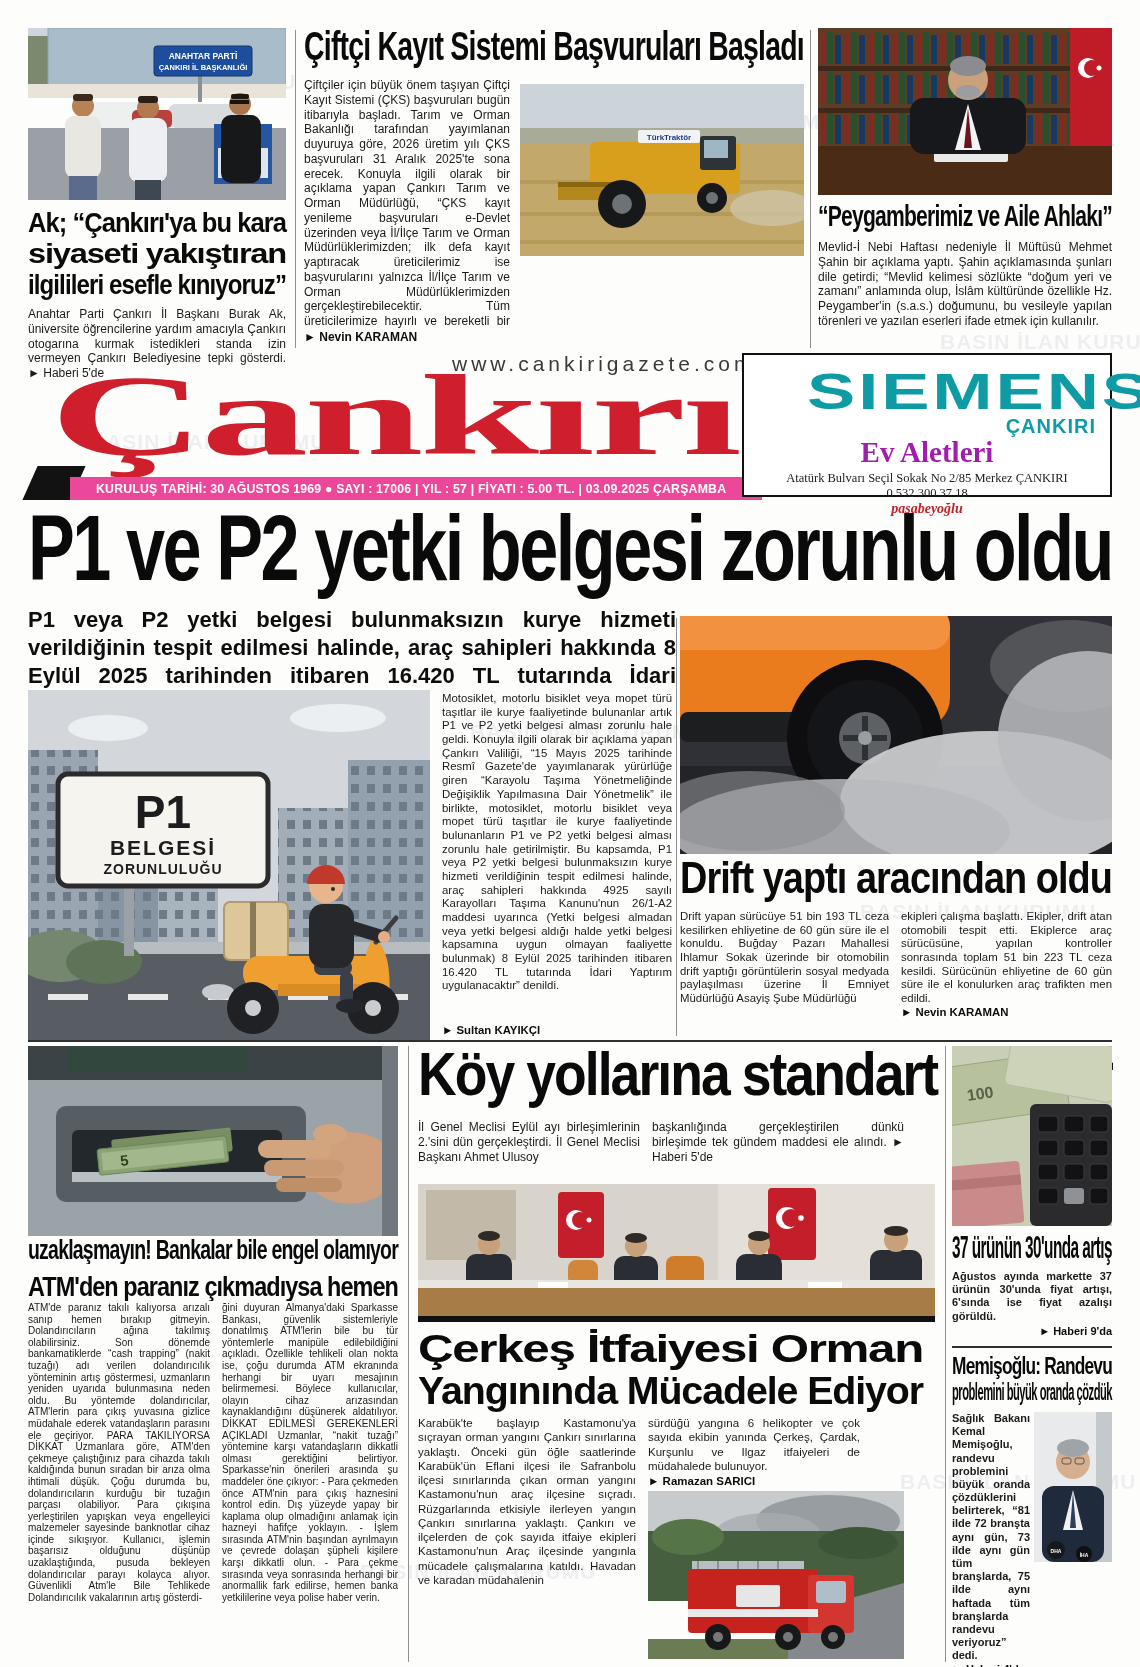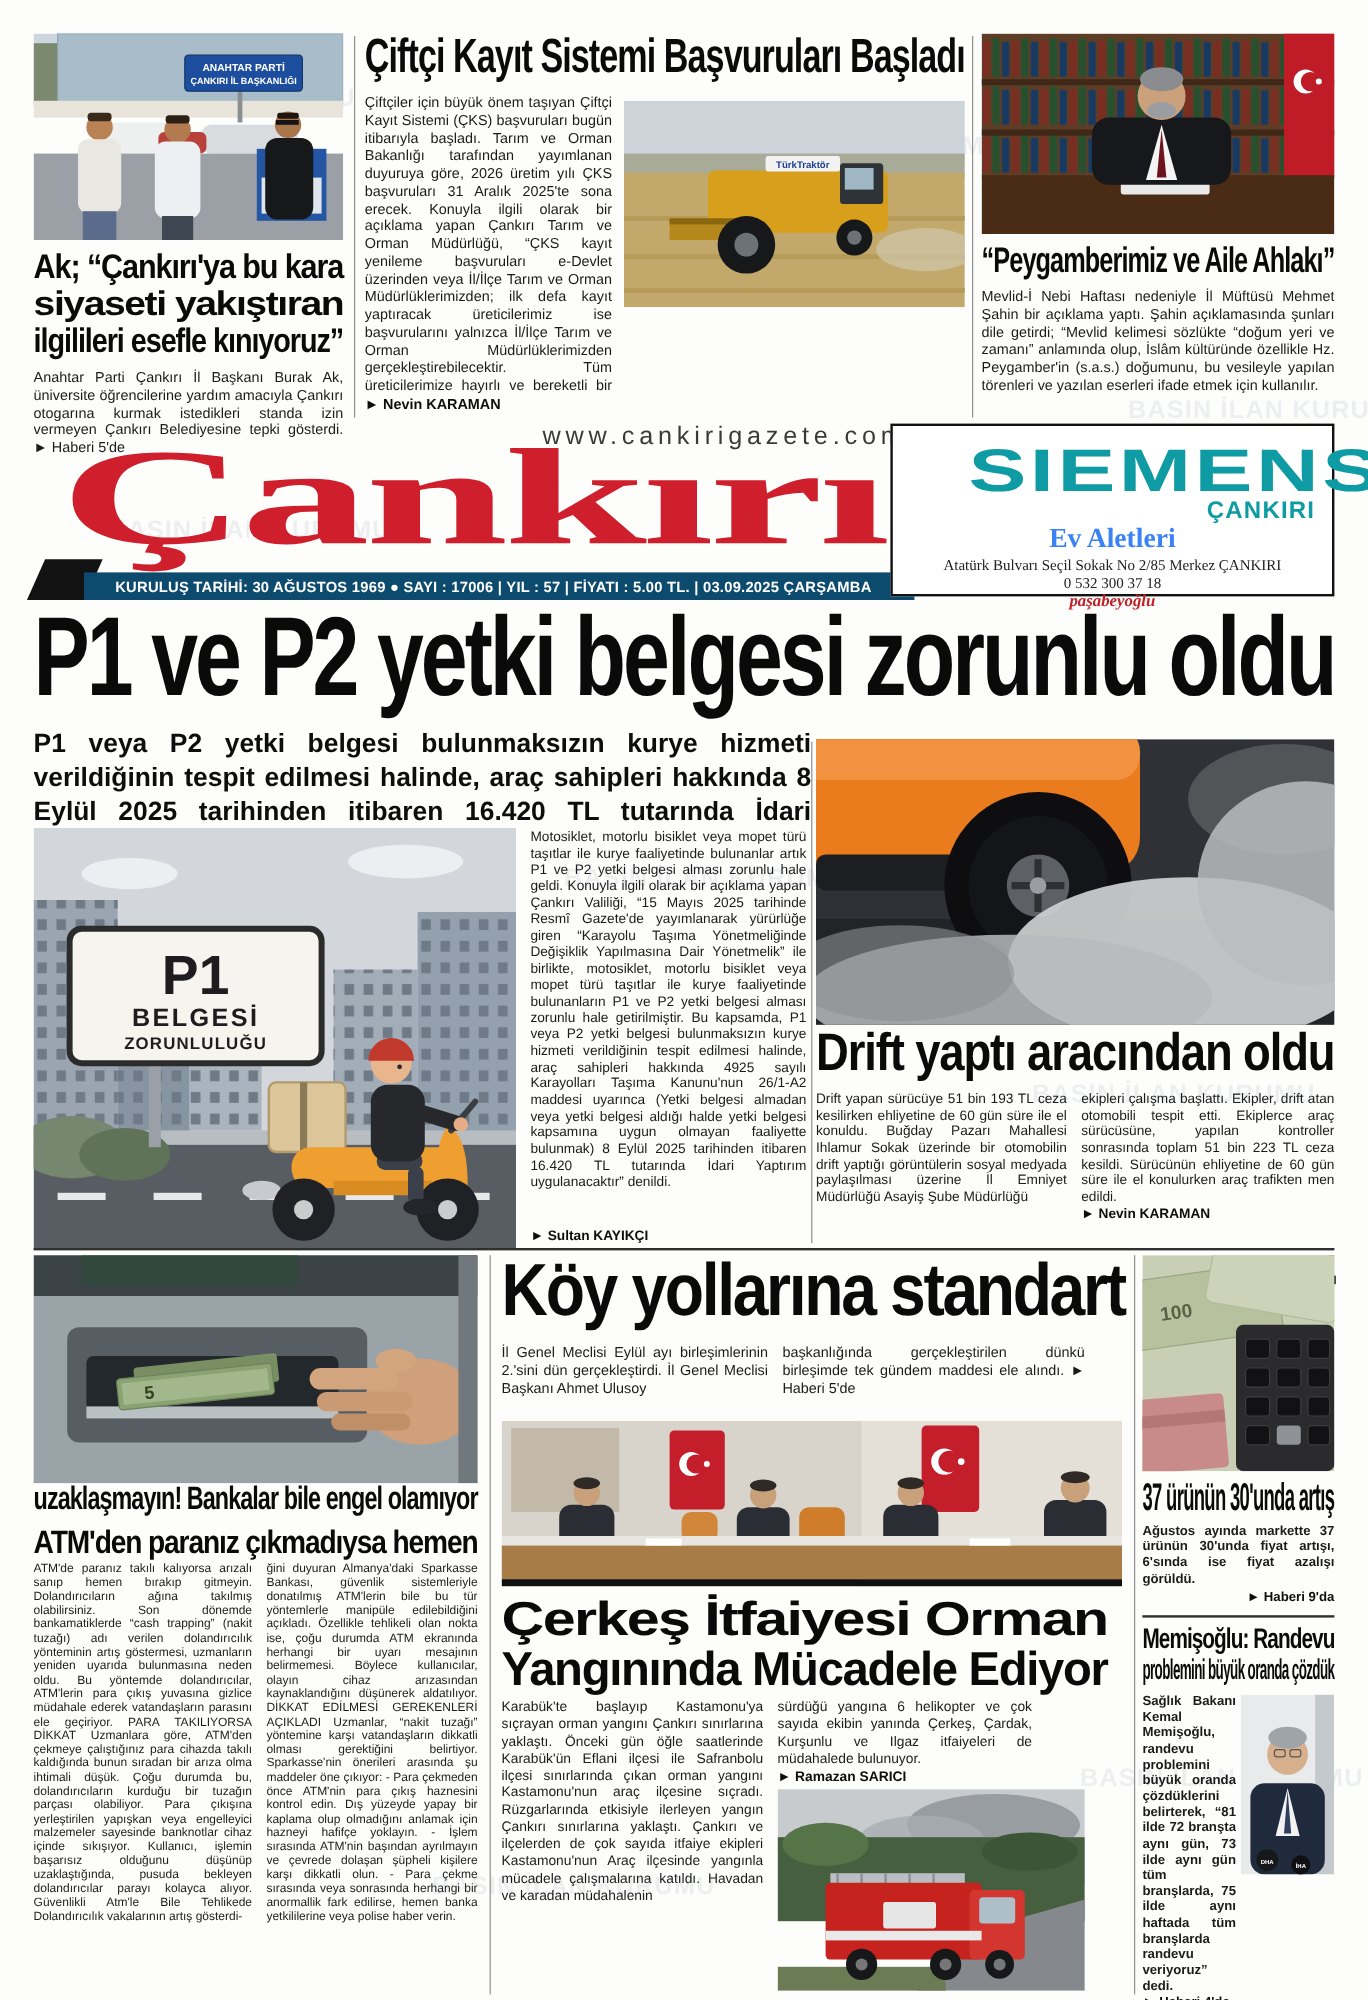"Ev Aletleri" div.serif { color: #3b82f6 -> #a21caf; font-size: 23px -> 29px }
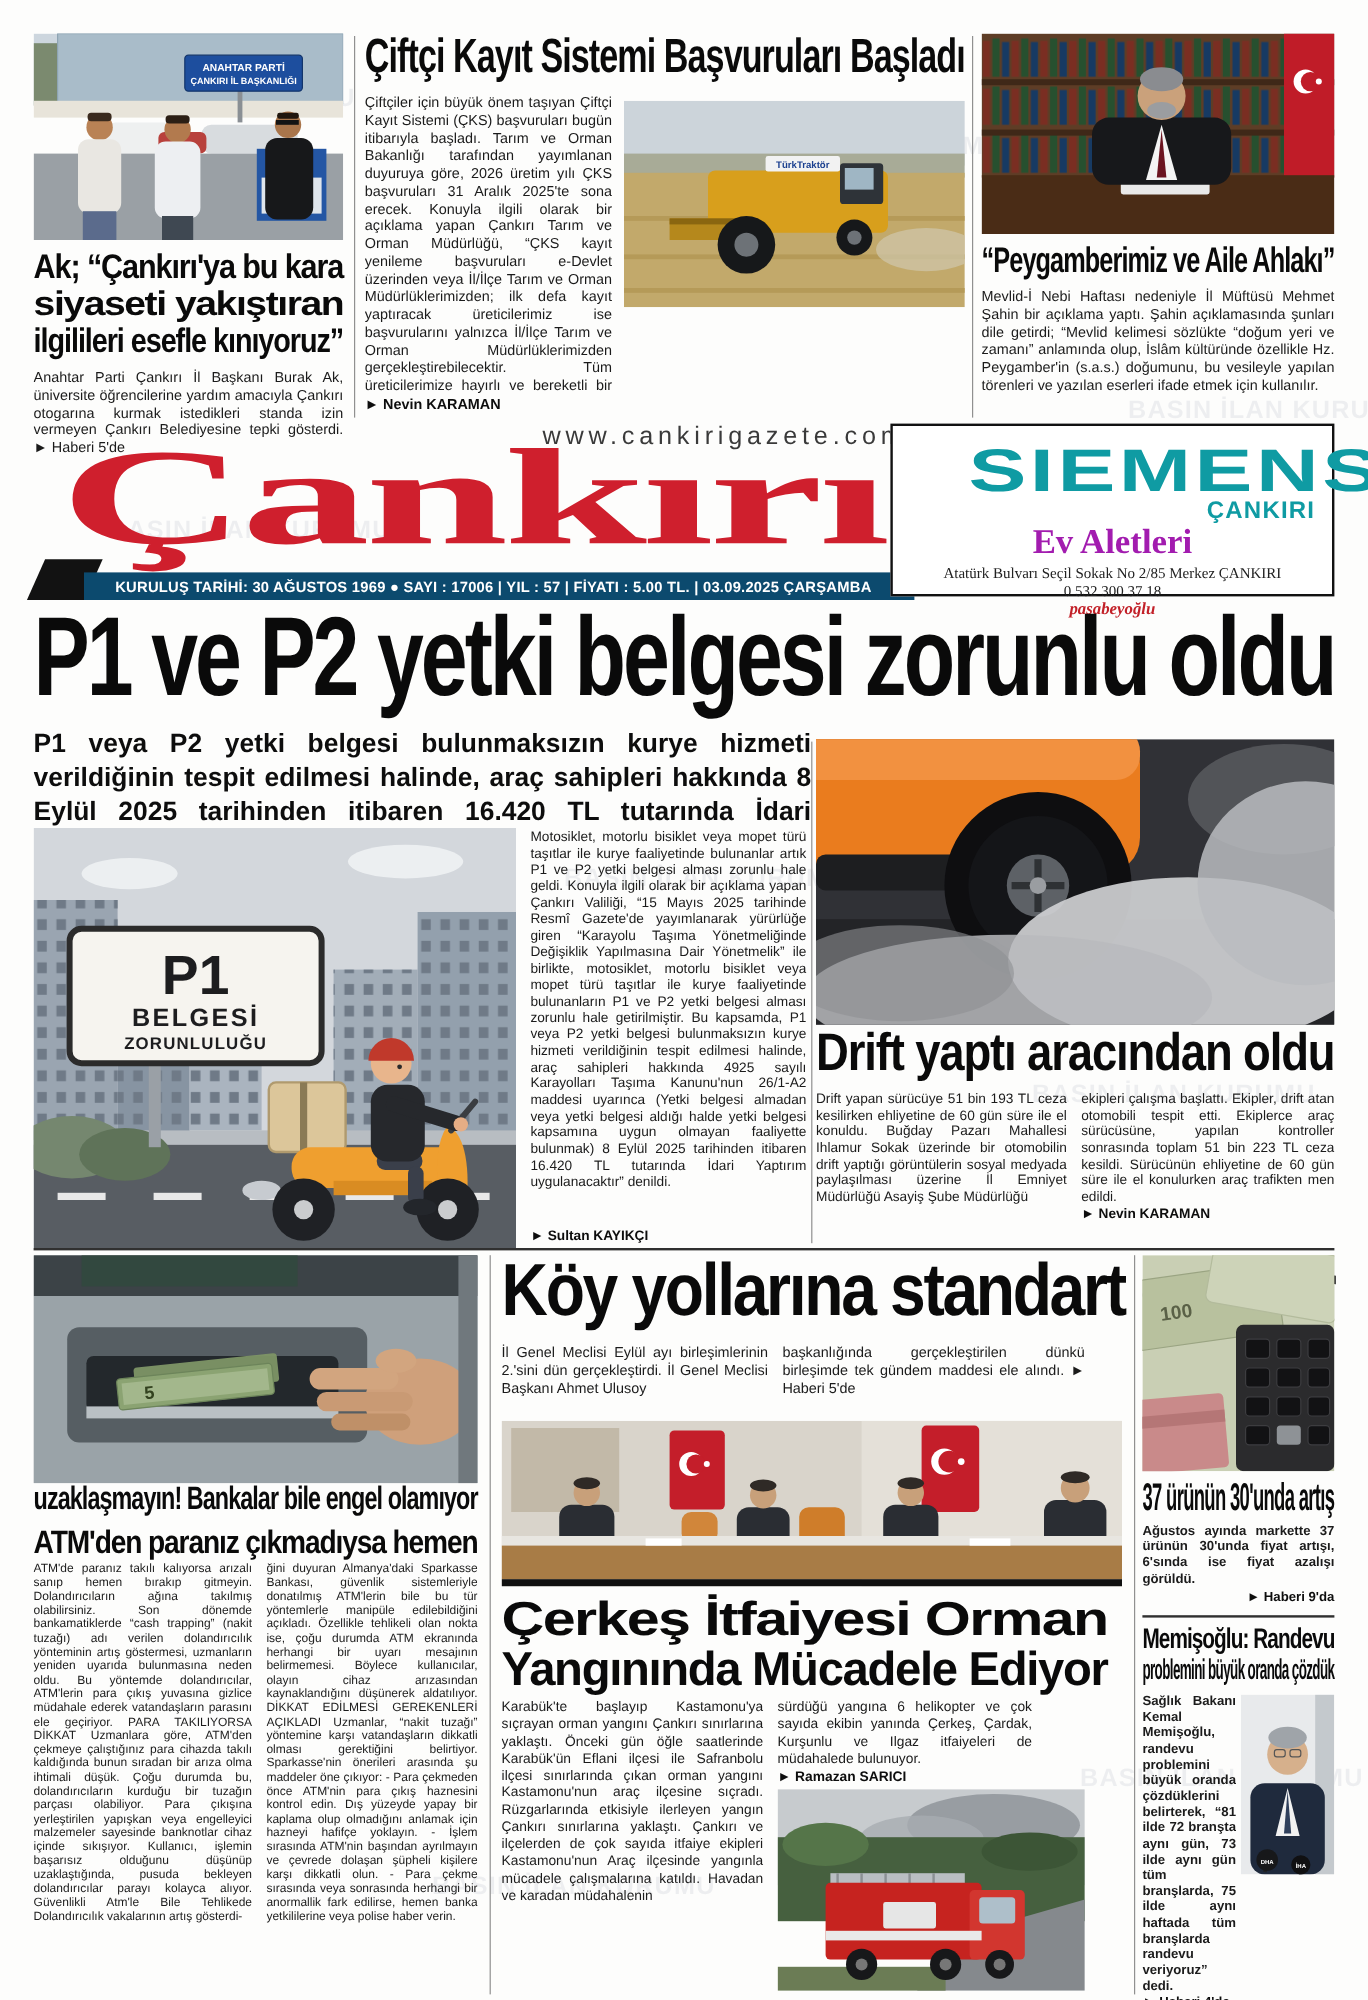"KURULUŞ TARİHİ: 30 AĞUSTOS 1969" .infobar { background: #0c4a6e -> #ec4899 }
